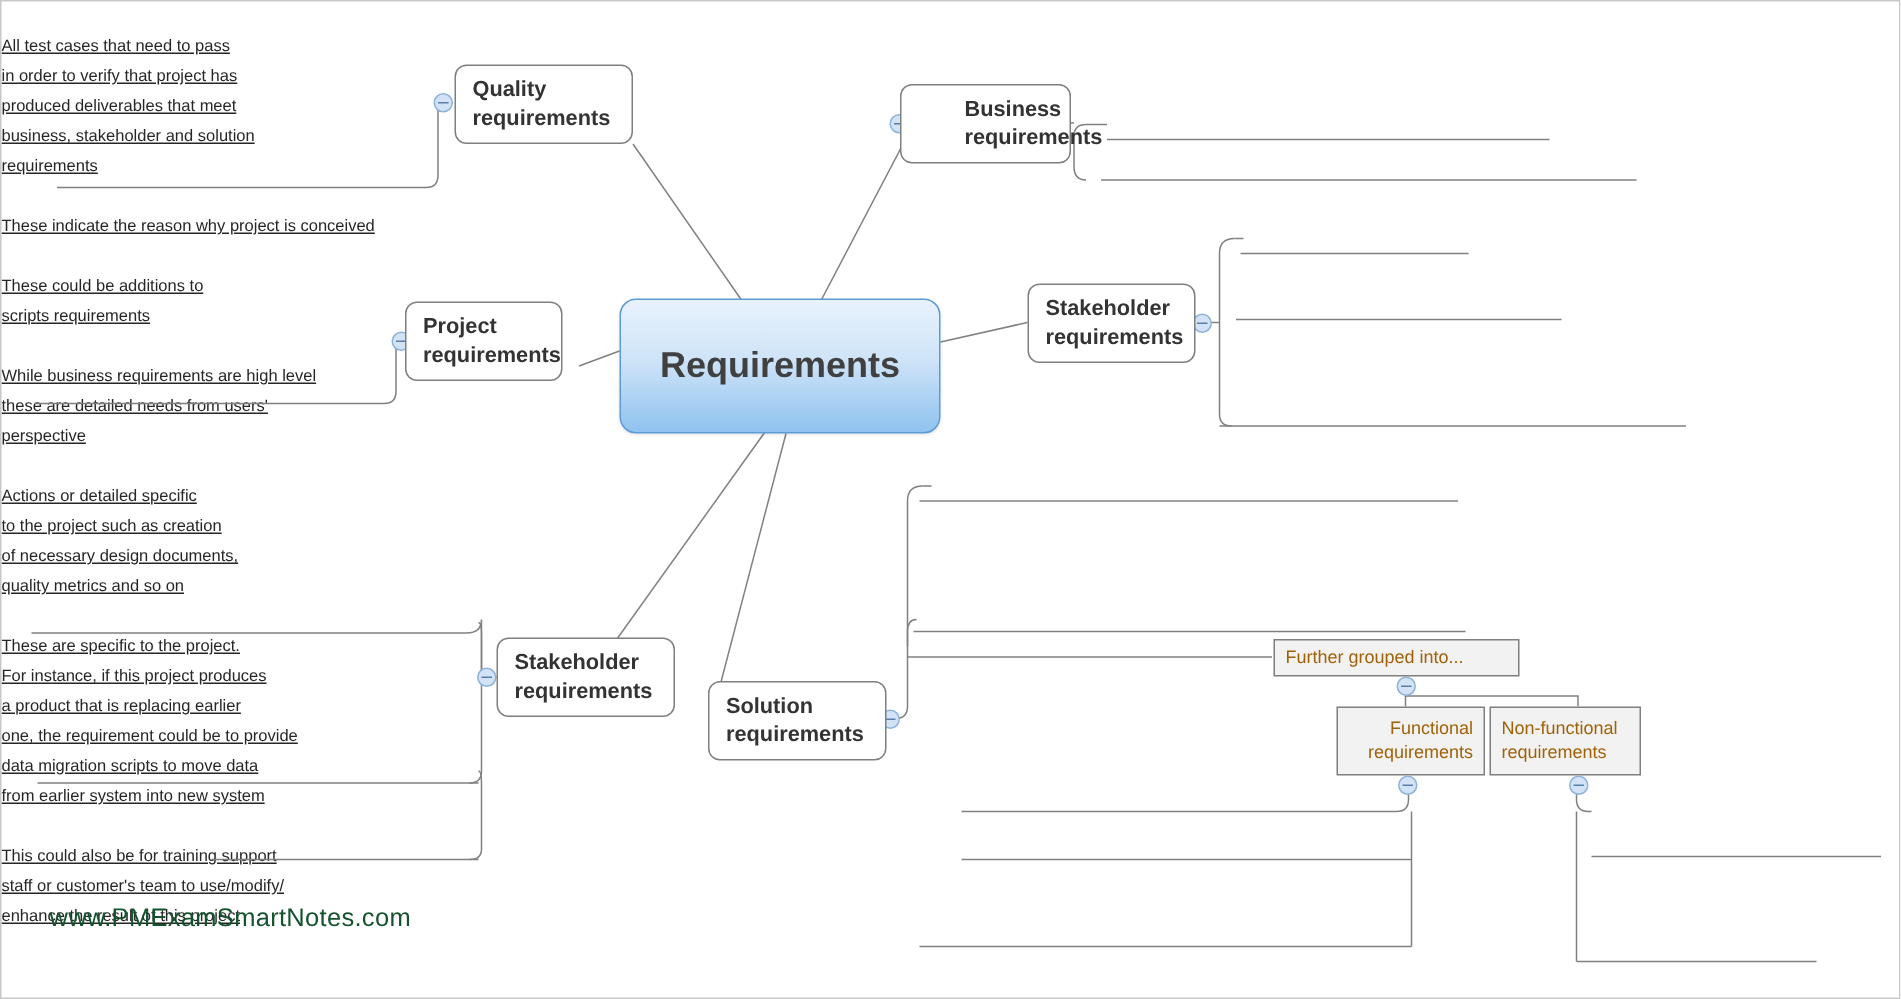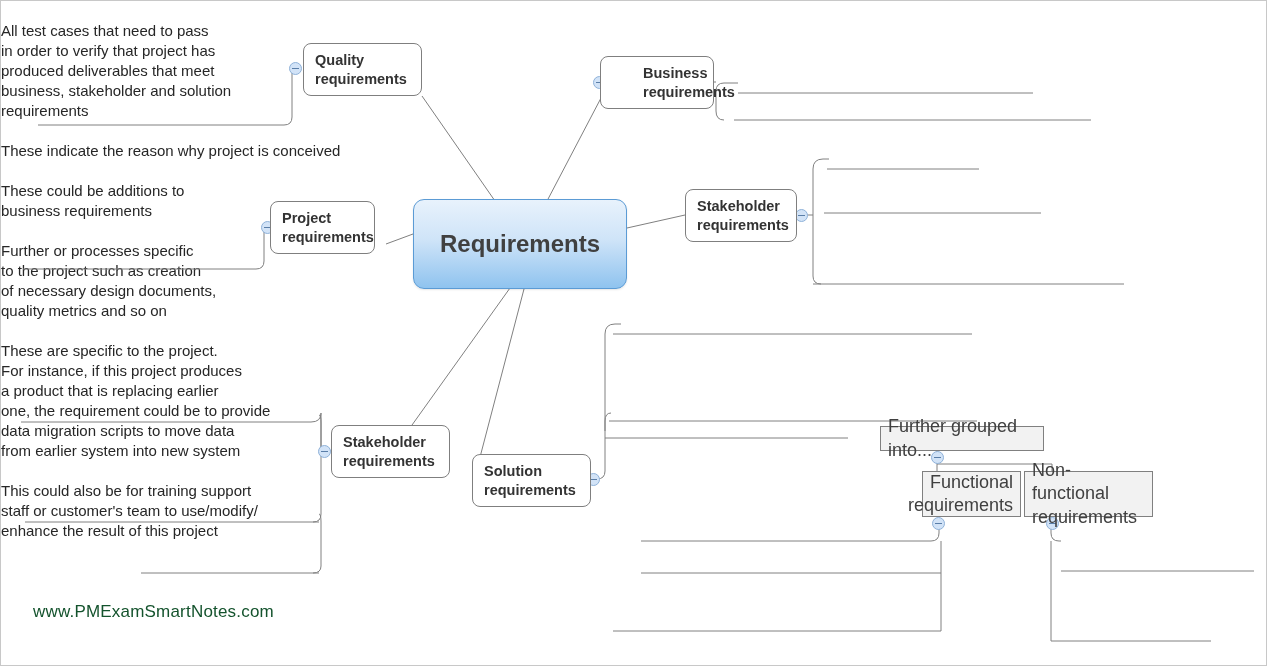"All test cases that need" .note { font-size: 15px -> 11px; text-decoration: none -> underline }
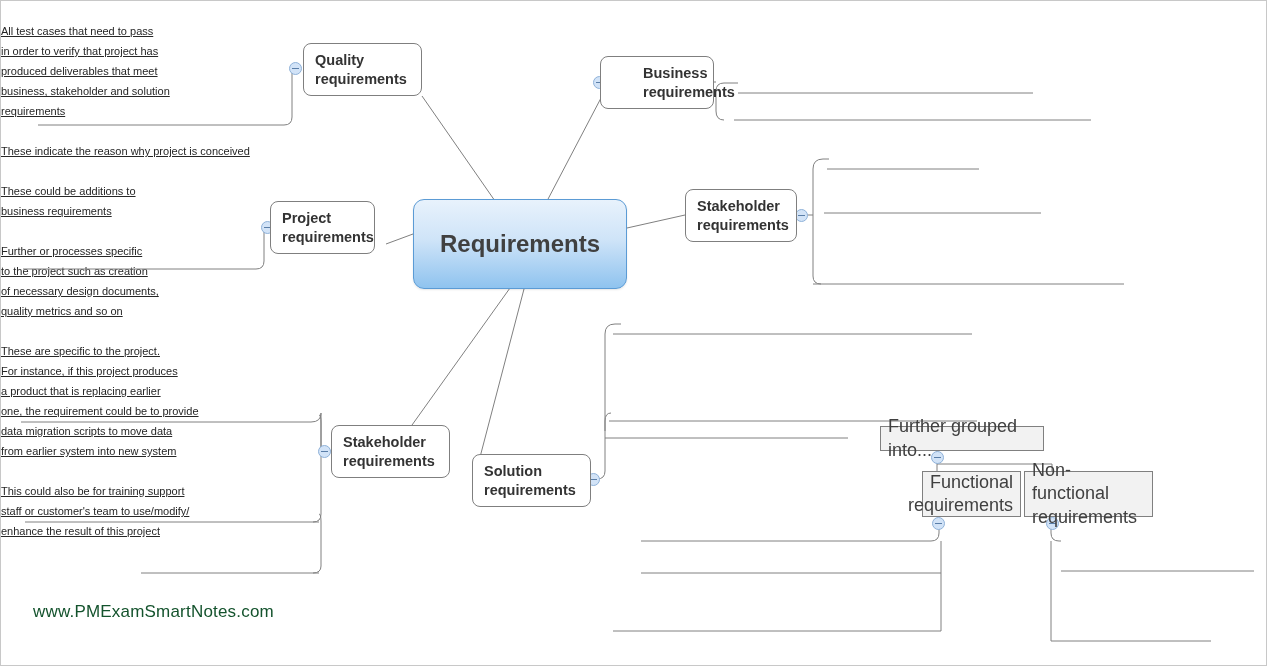"These could be additions to" span { text: business -> scripts }
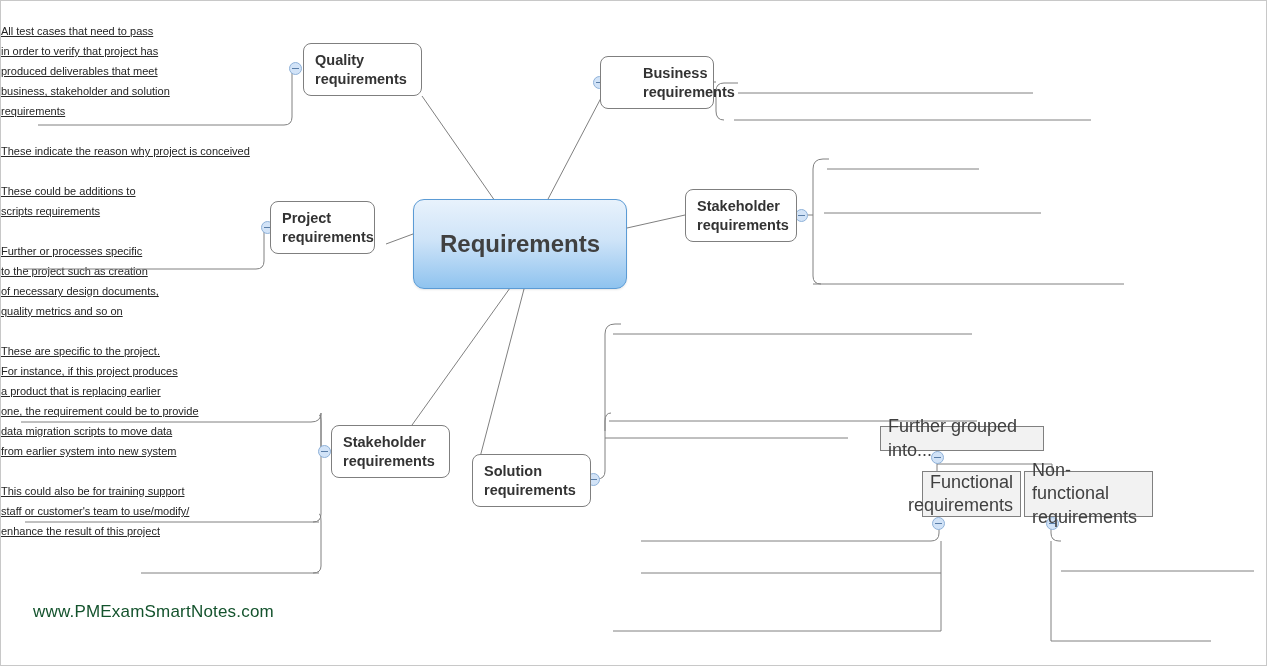"While business requirements are high" div.note { html: none -> <div> <span>While business requirements are high level these are detailed needs from users' perspective</span> </div> }
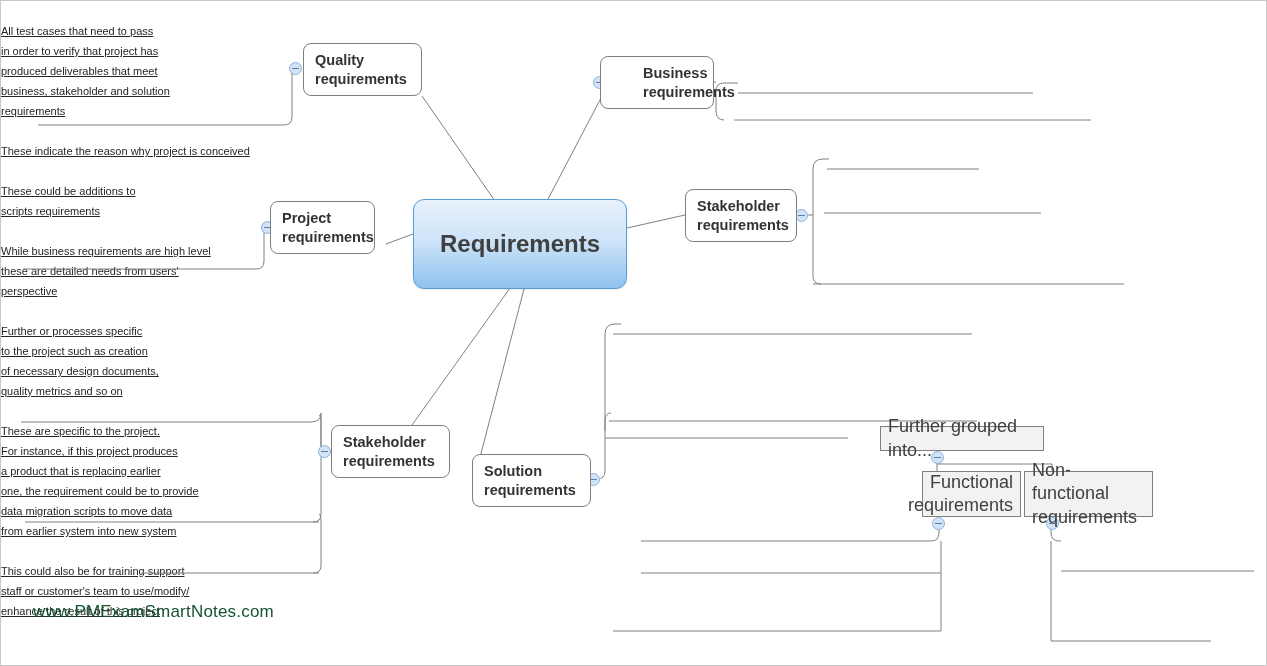"Further or processes specific" span { text: Further or processes -> Actions or detailed }
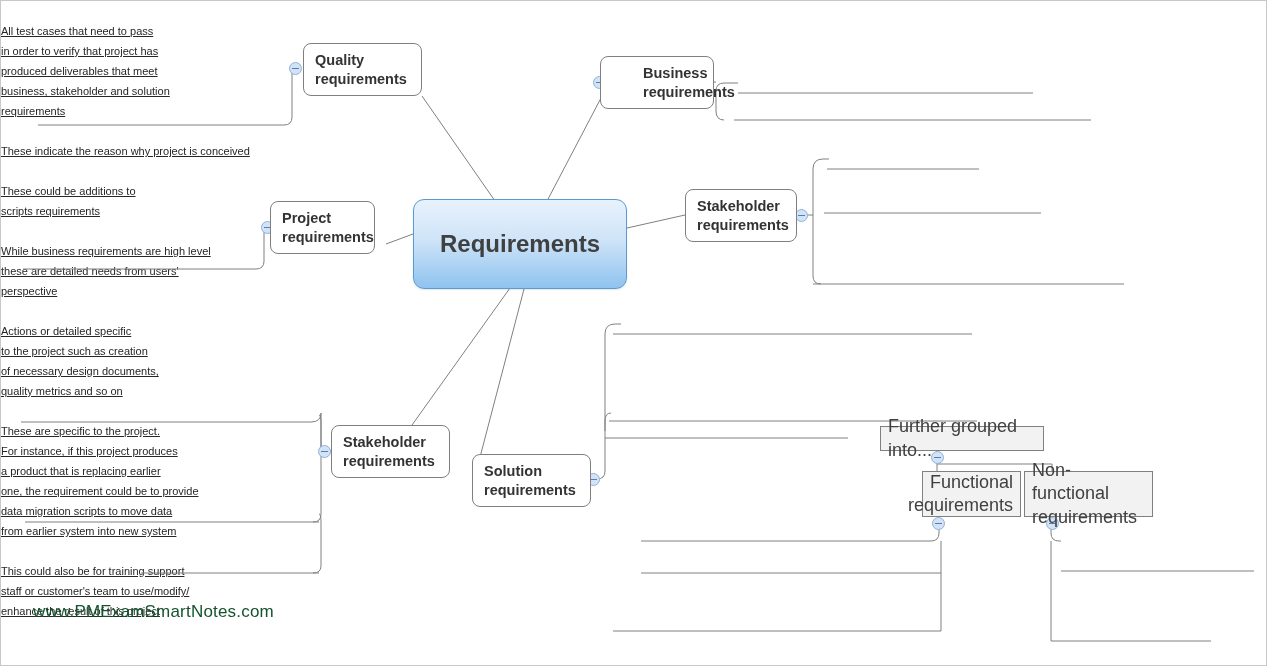"Further grouped into..." .grey-node { color: #404040 -> #a16207; font-size: 18px -> 12px; margin-left: 31px -> none }
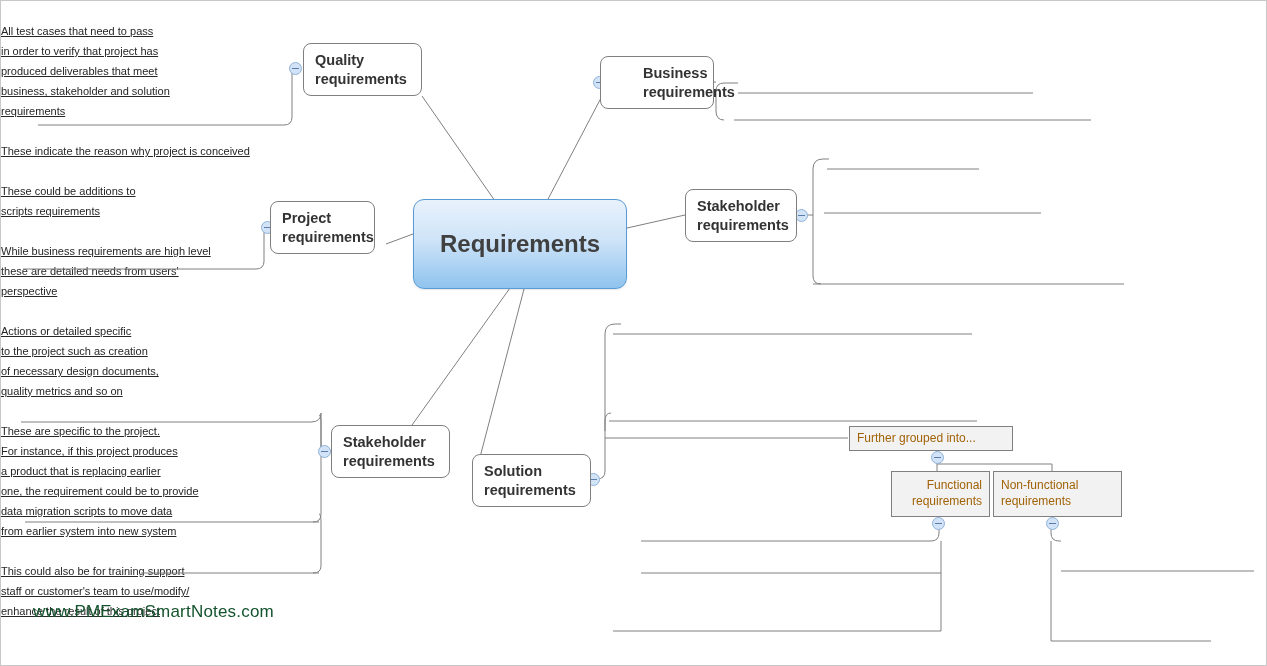"Non-functional" div.node { width: 129px -> 101px }
